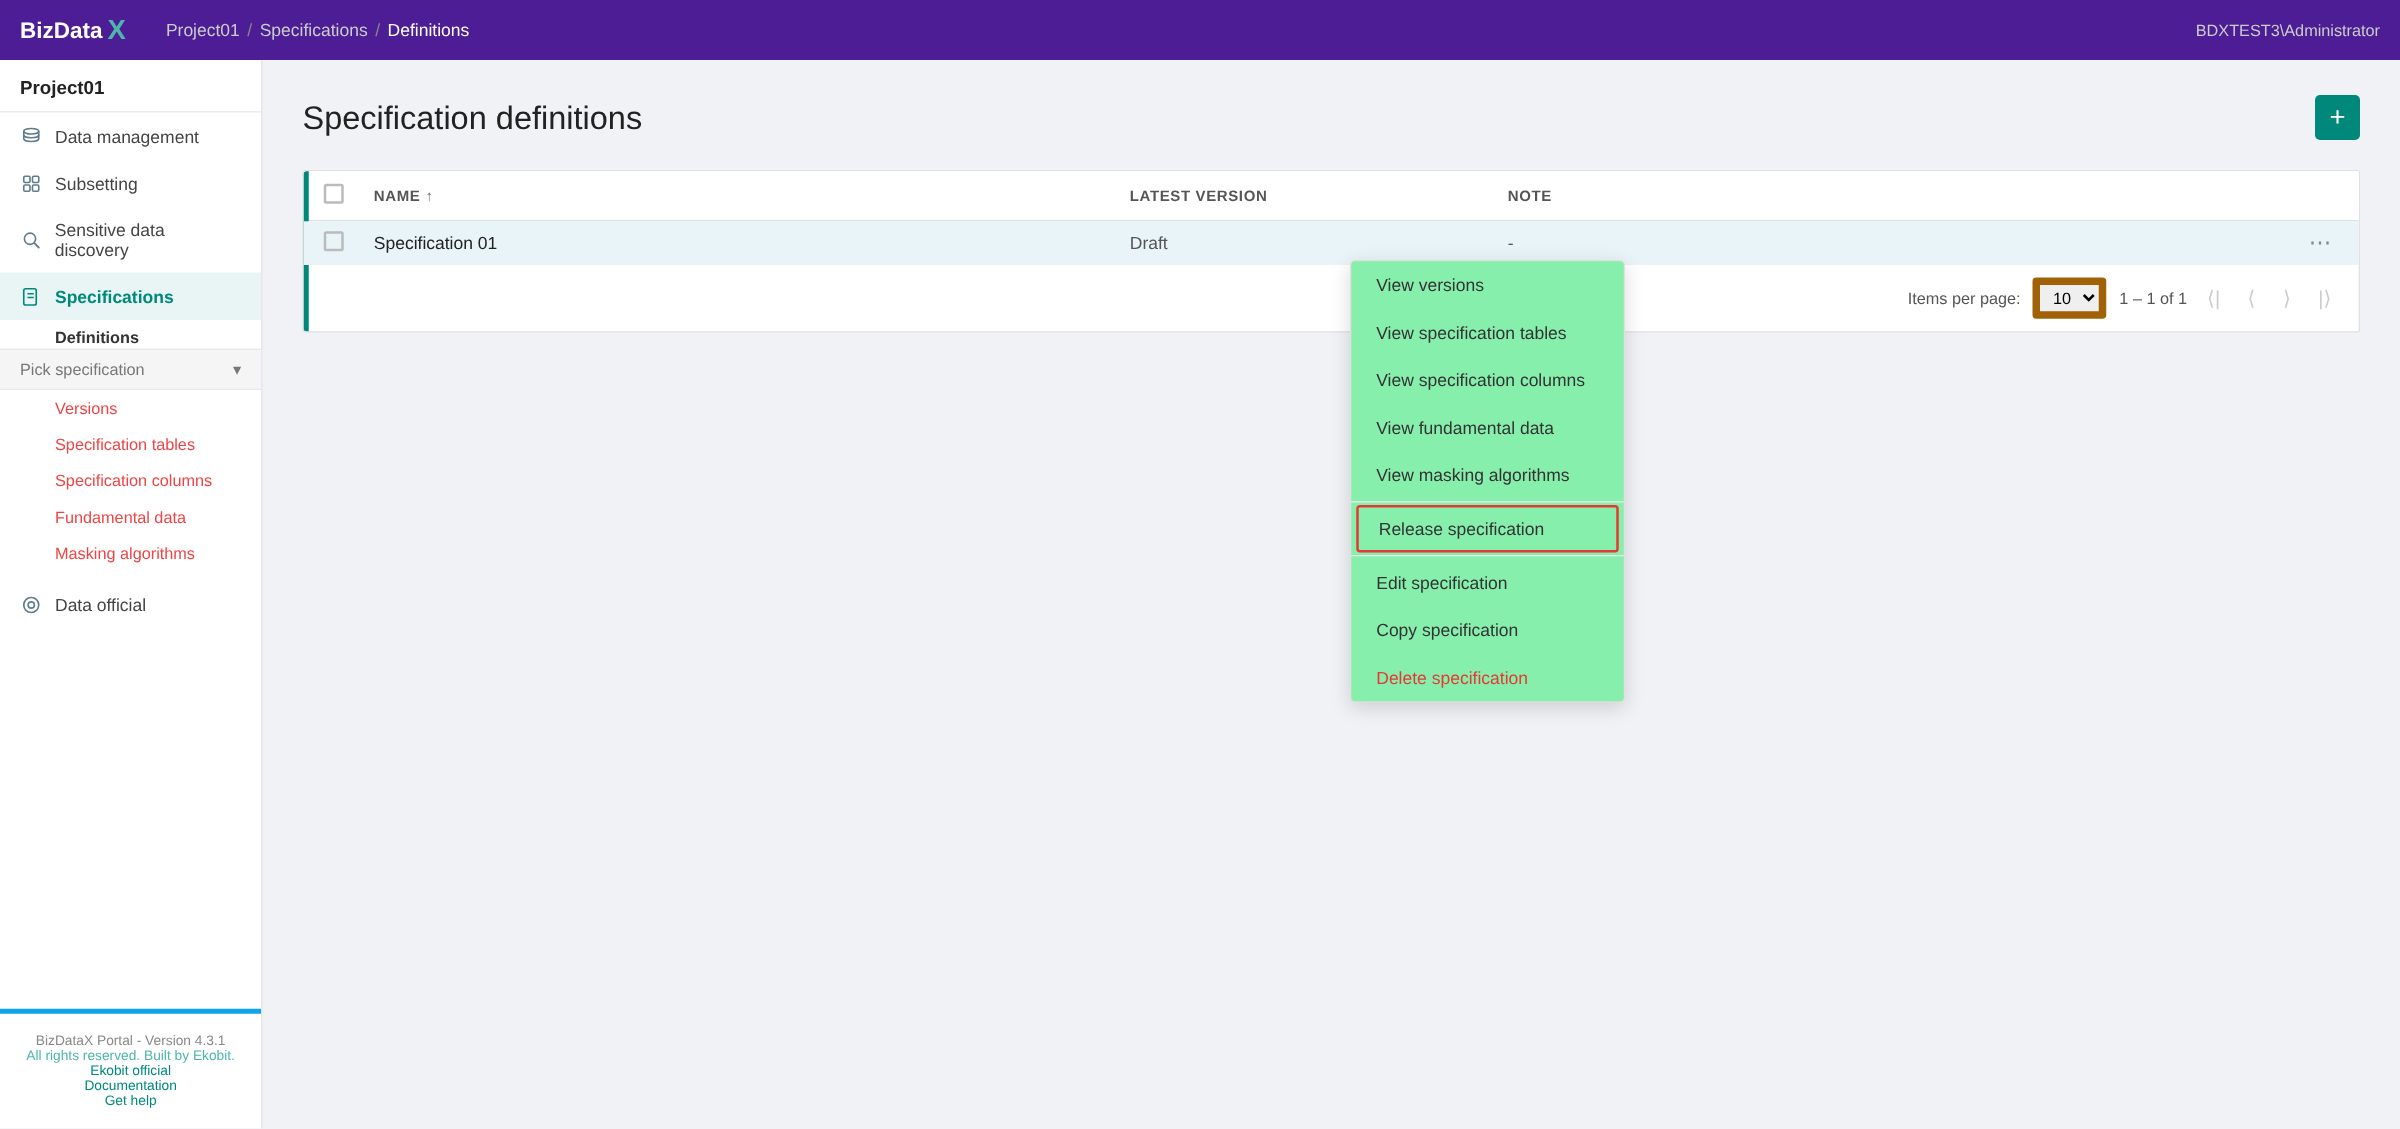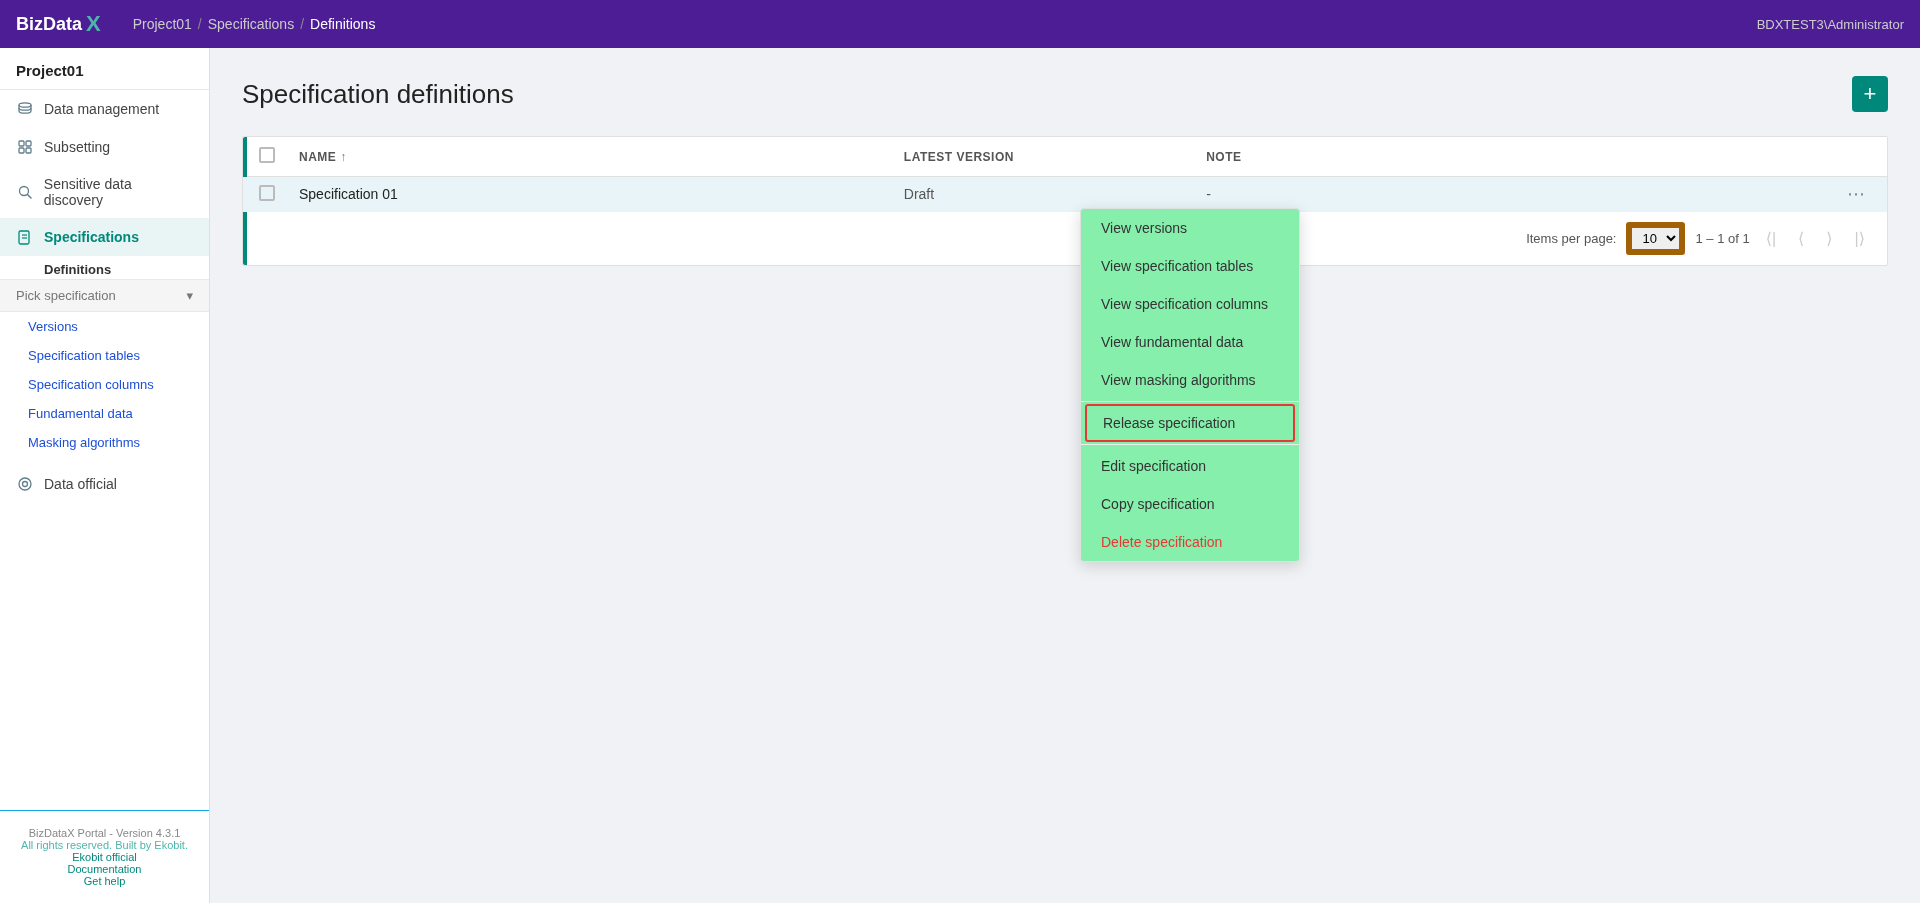"Versions" .sidebar-sub-item { color: #1d4ed8 -> #ef4444; padding: 7px 16px 7px 28px -> 7px 16px 7px 44px }
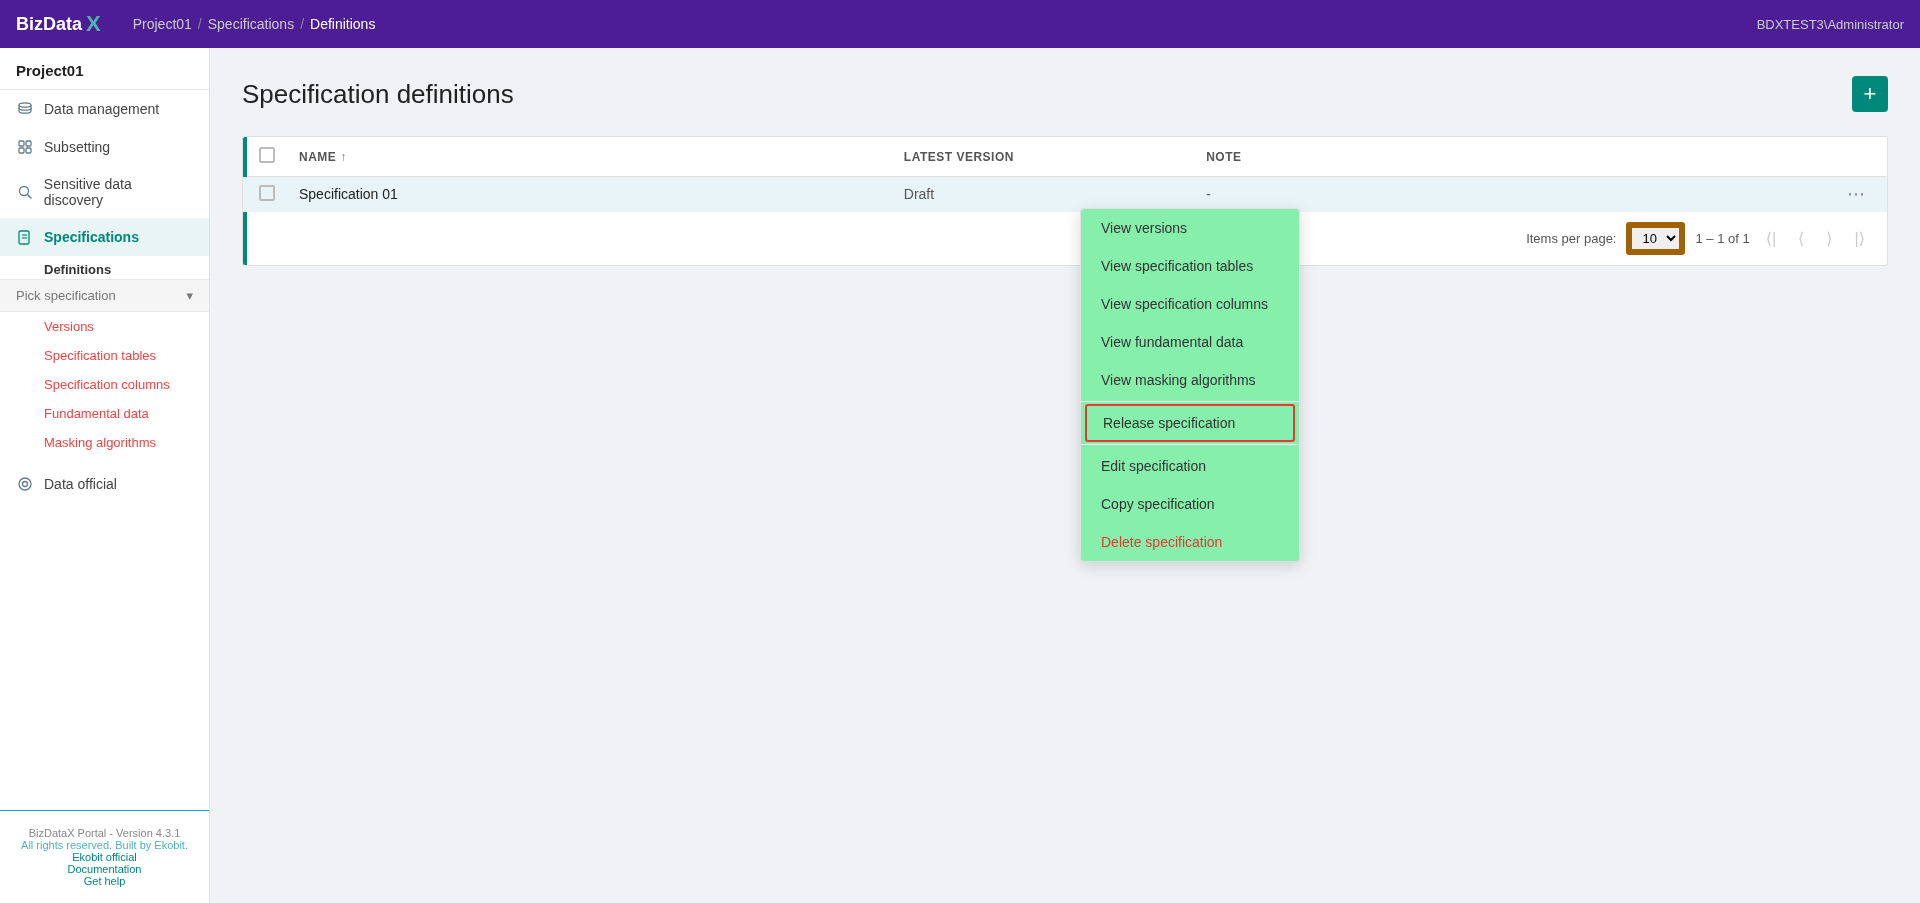"BizDataX Portal - Version 4.3.1" .sidebar-footer { border-top: 1px solid #0ea5e9 -> 4px solid #0ea5e9 }
